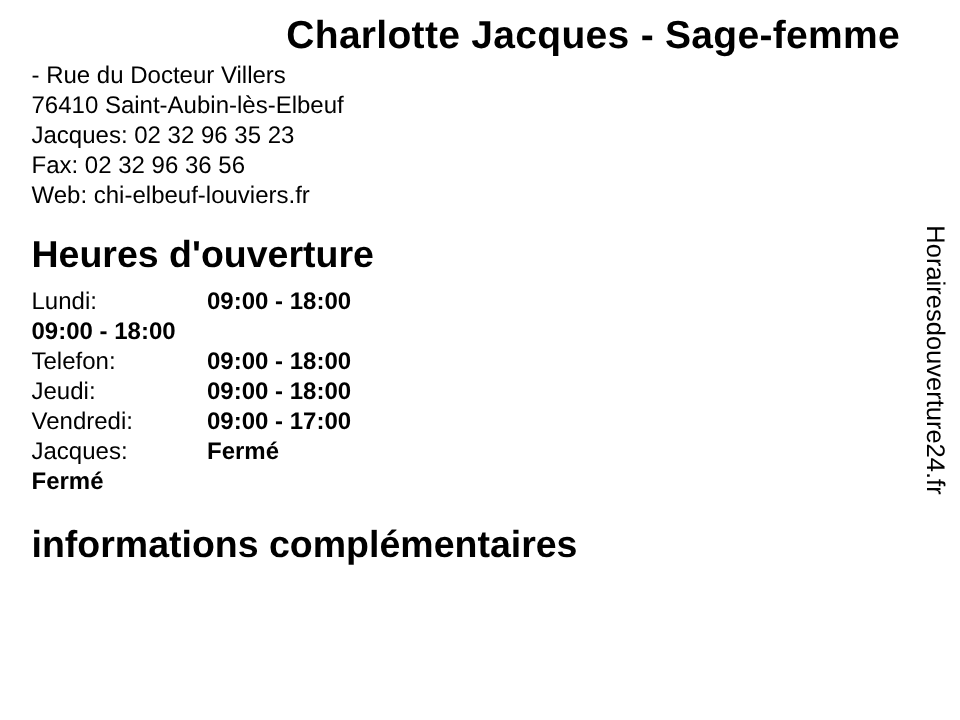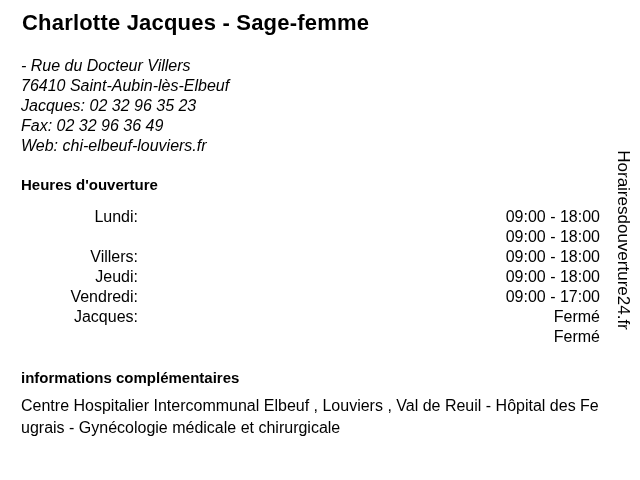"Charlotte Jacques - Sage-femme" .page-title { font-size: 22px -> 26px; margin: 4px 0 20px 1px -> 4px 0 5px 1px; text-align: none -> right }
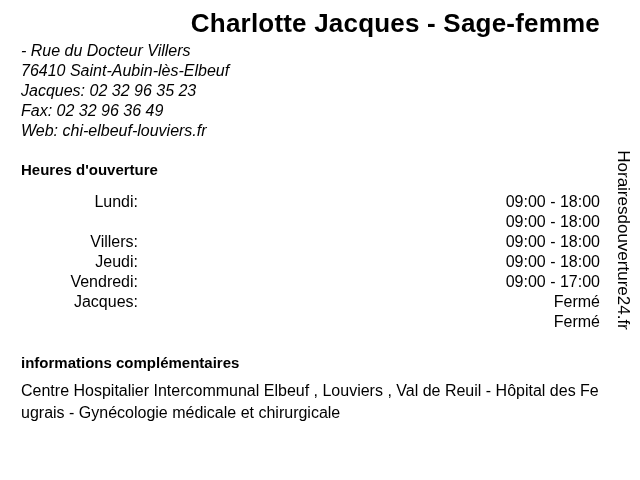"- Rue du Docteur Villers" .contact-block .line { font-style: italic -> none }
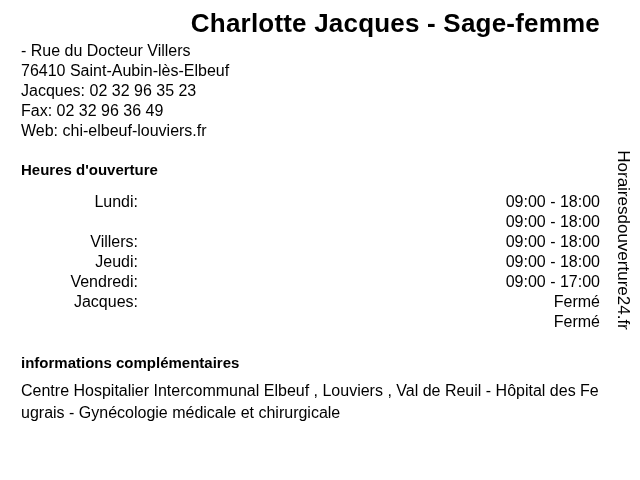"02 32 96 36 49" span { text: 49 -> 56 }
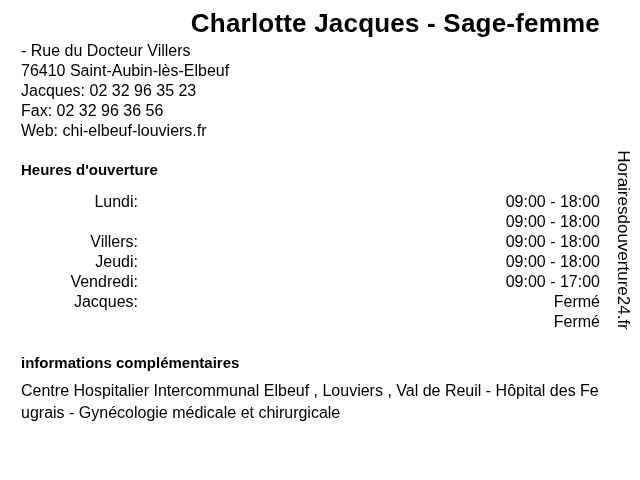"Heures d'ouverture" .section-heading { font-size: 15px -> 25px }
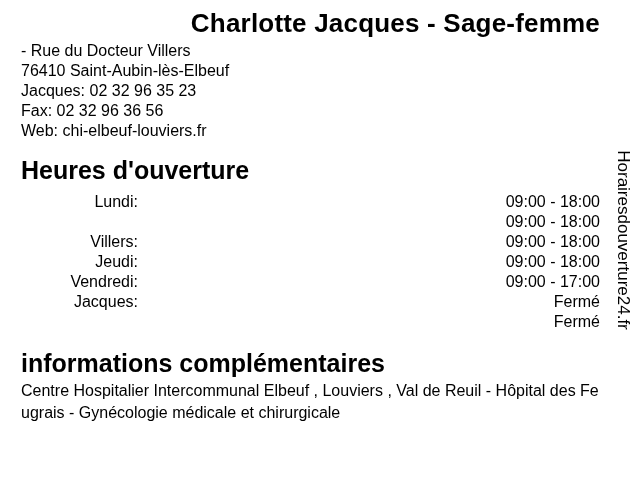"Lundi:" .hours-row { text-align: right -> none }
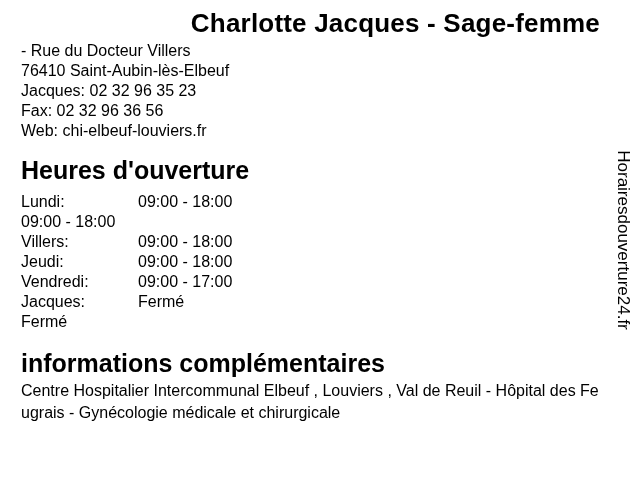"09:00 - 18:00" .hours-time { font-weight: none -> bold }
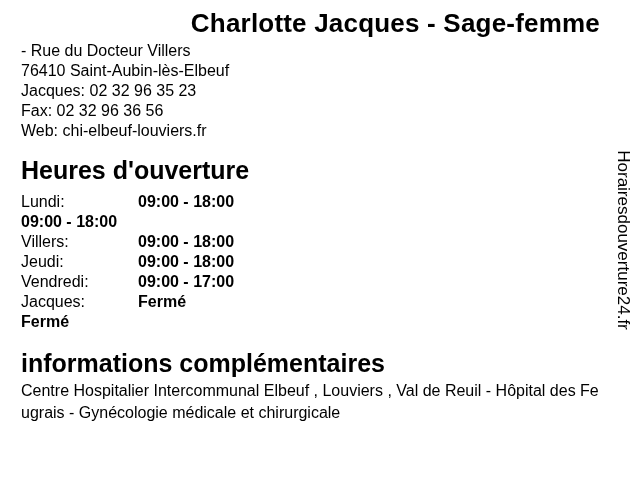"Villers:" span.hours-day { text: Villers -> Telefon }
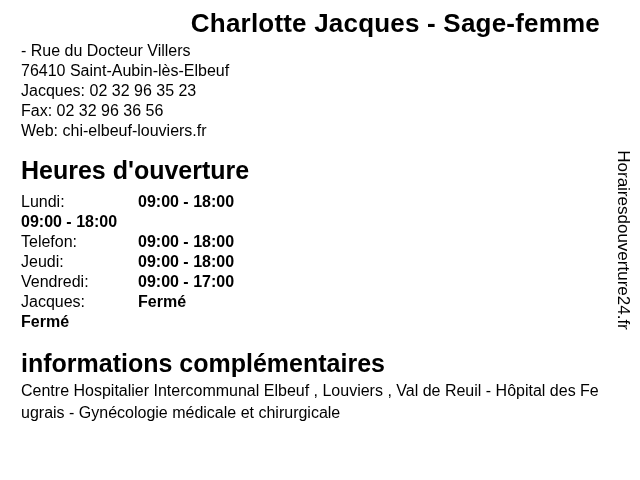"Centre Hospitalier Intercommunal Elbeuf" p.info-text { html: <p>Centre Hospitalier Intercommunal Elbeuf , Louviers , Val de Reuil - Hôpital des Feugrais - Gynécologie médicale et chirurgicale</p> -> none }
